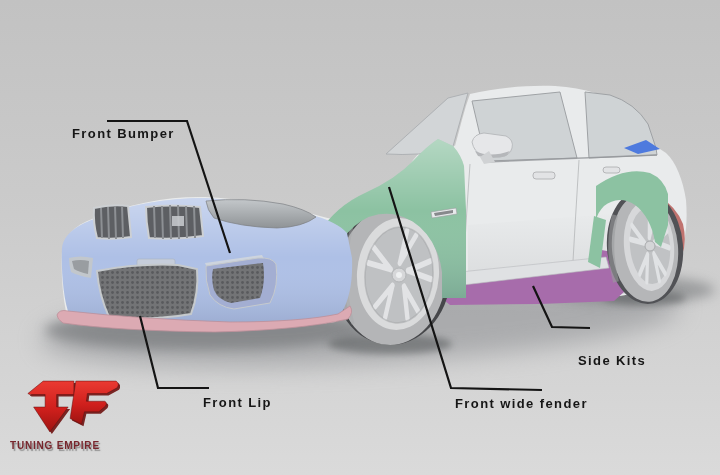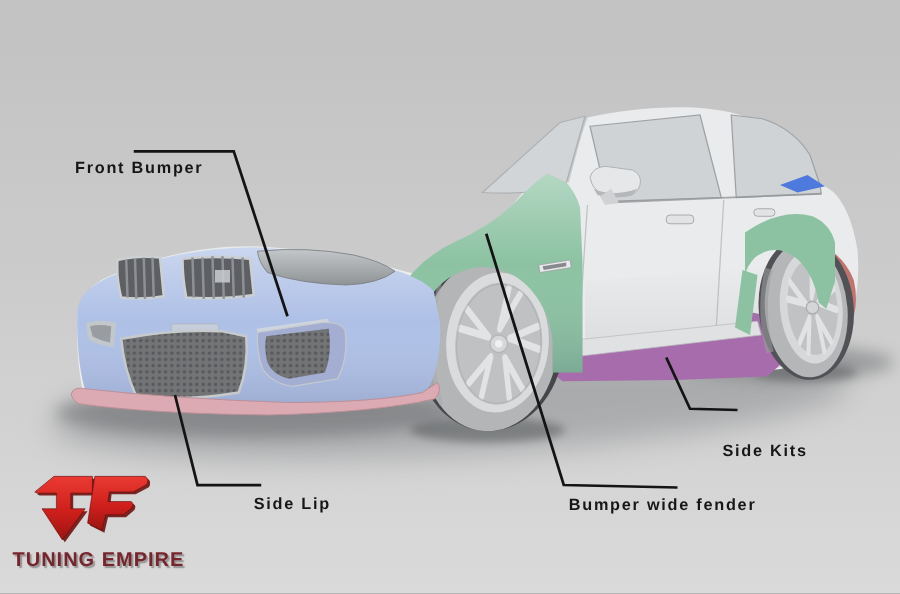"Front Bumper" #lbl-front-bumper { left: 60px -> 72px }
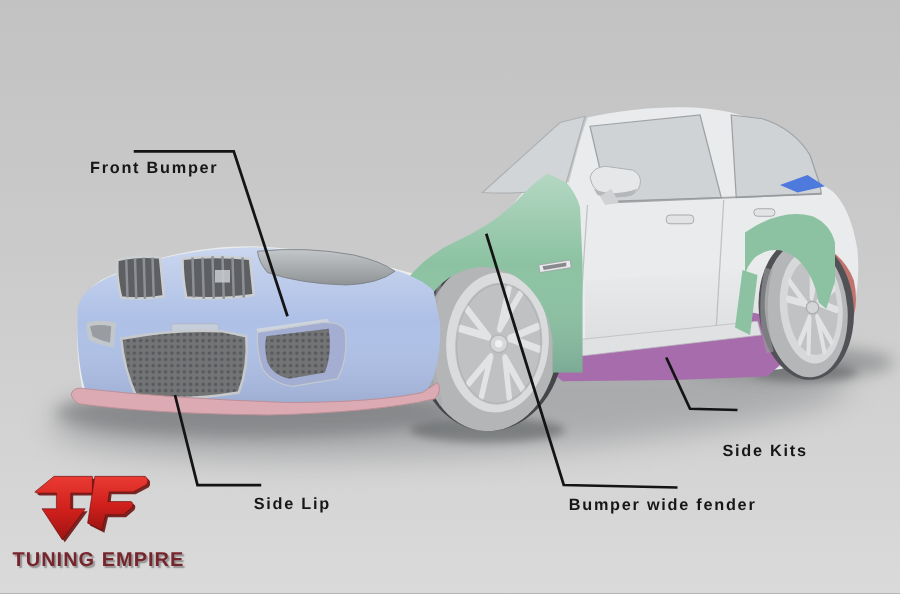"Side Lip" div.label { text: Side -> Front }
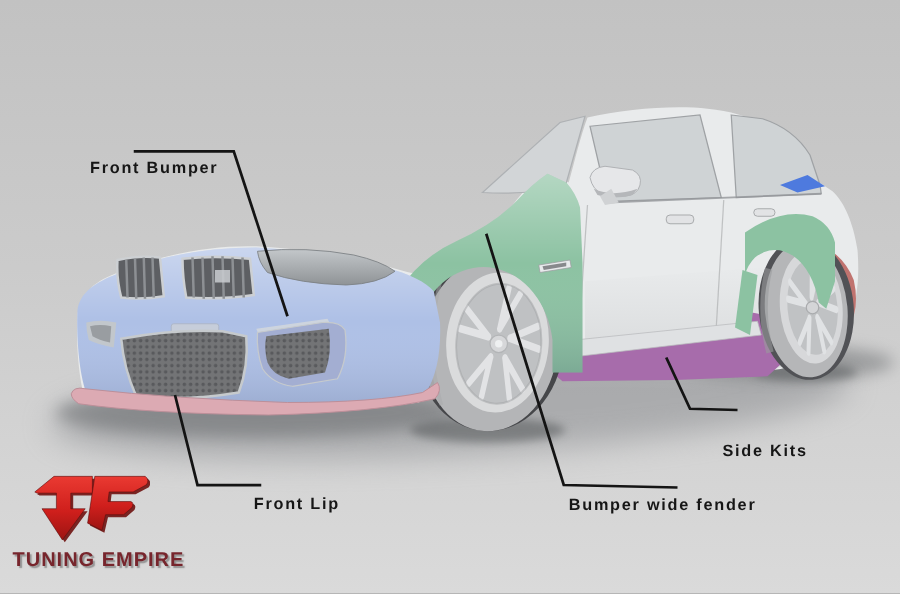"Bumper wide fender" div.label { text: Bumper -> Front }
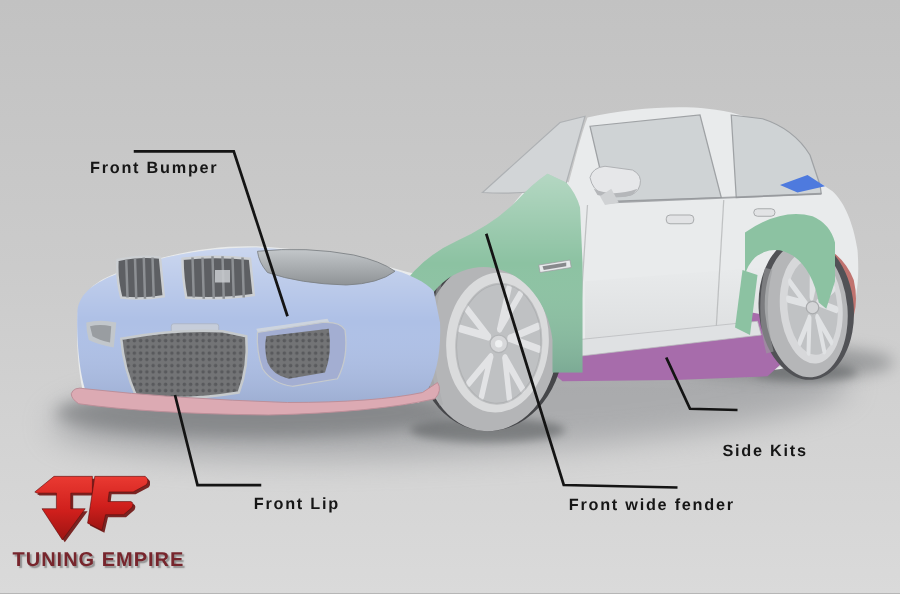"TUNING EMPIRE" .logo-text { font-size: 16px -> 10px }
